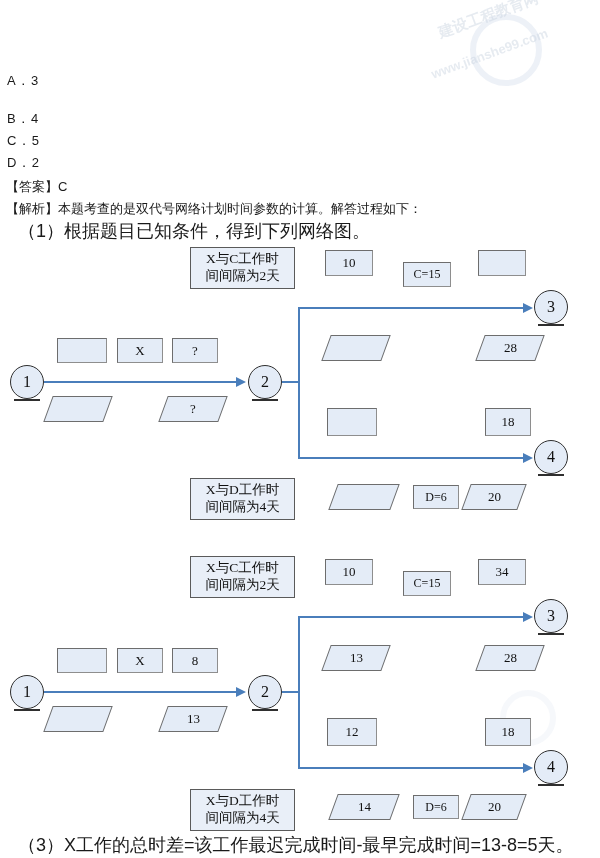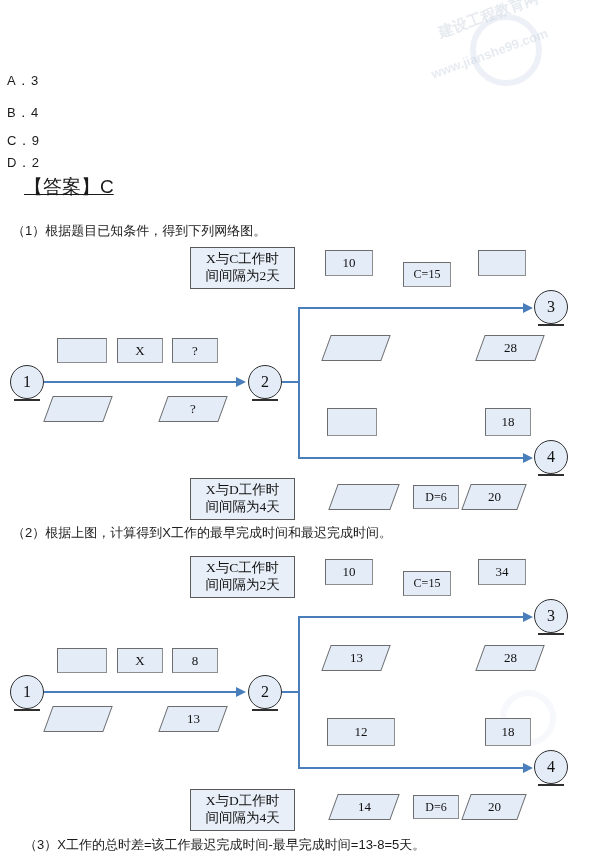"B．4" div.opt { top: 104px -> 110px }
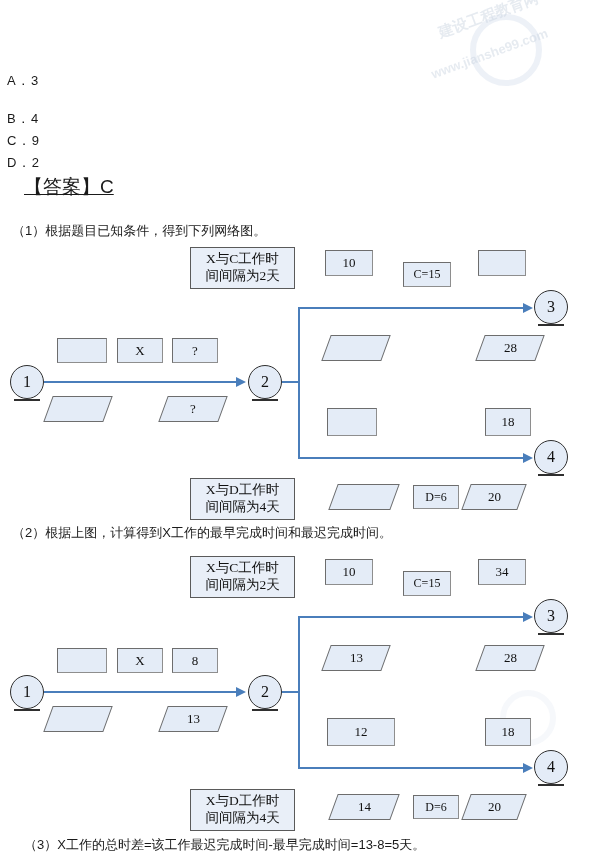"C．9" div.opt { text: 9 -> 5 }
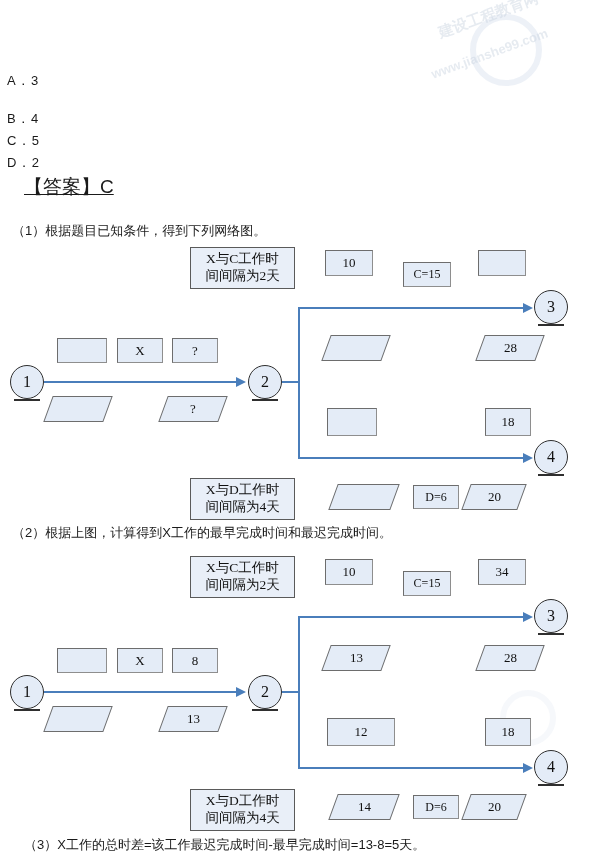"【答案】C" .ansline { font-size: 19px -> 13px; left: 24px -> 6px; text-decoration: underline -> none }
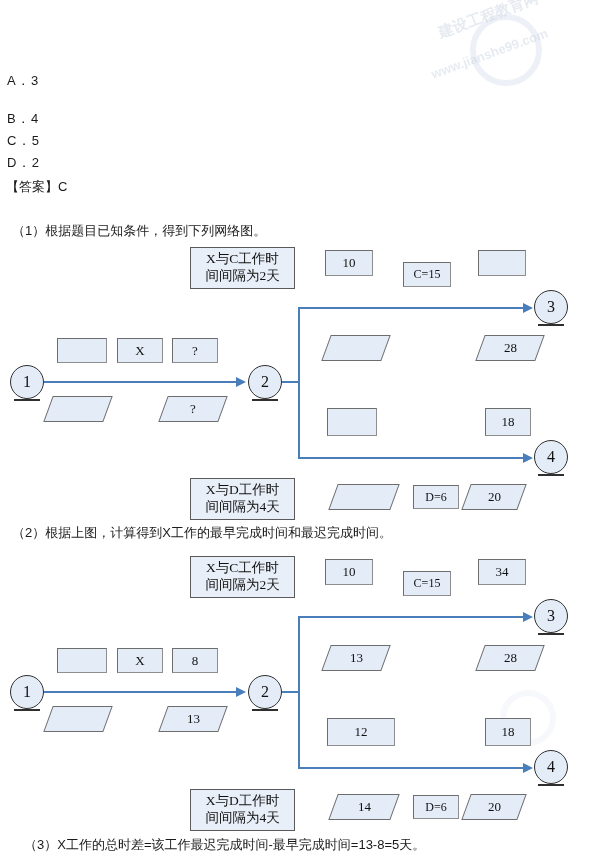"【解析】本题考查的是双代号网络计划时间参数的计算。解答过程如下：" div.ansline { html: none -> <div>【解析】本题考查的是双代号网络计划时间参数的计算。解答过程如下：</div> }
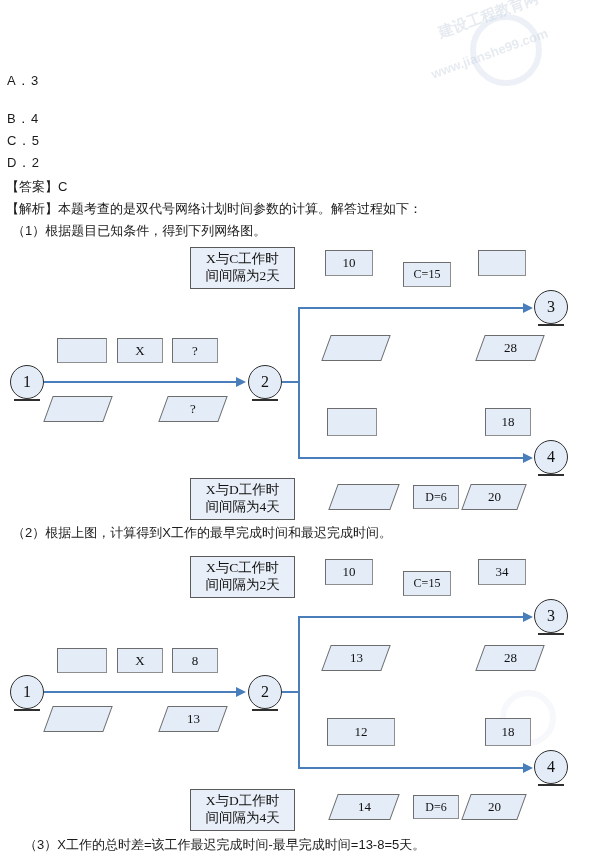"（1）根据题目已知条件，得到下列网络图。" .steptext { font-size: 13px -> 18px; left: 12px -> 18px }
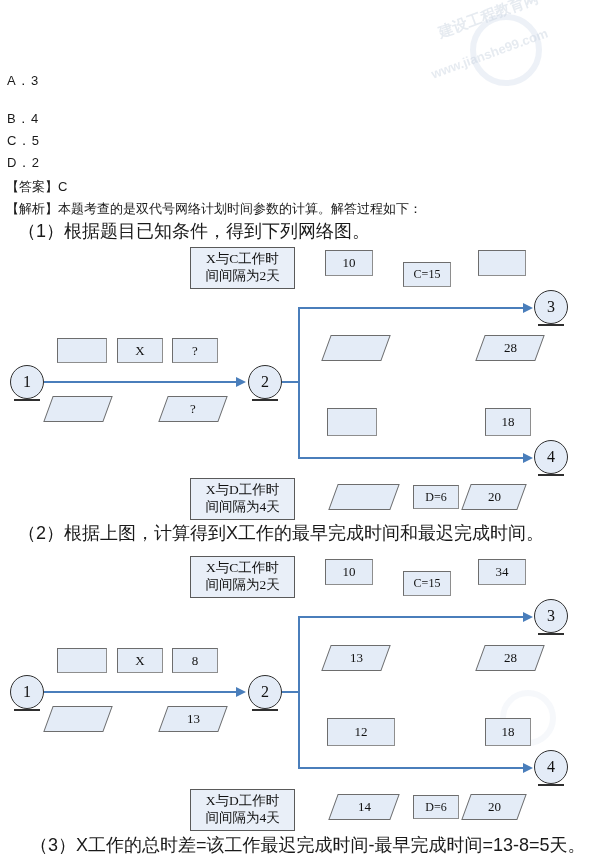"（2）根据上图，计算得到X工作的最早完成时间和最迟完成时间。" div.steptext { html: <div>（2）根据上图，计算得到X工作的最早完成时间和最迟完成时间。</div> -> none }
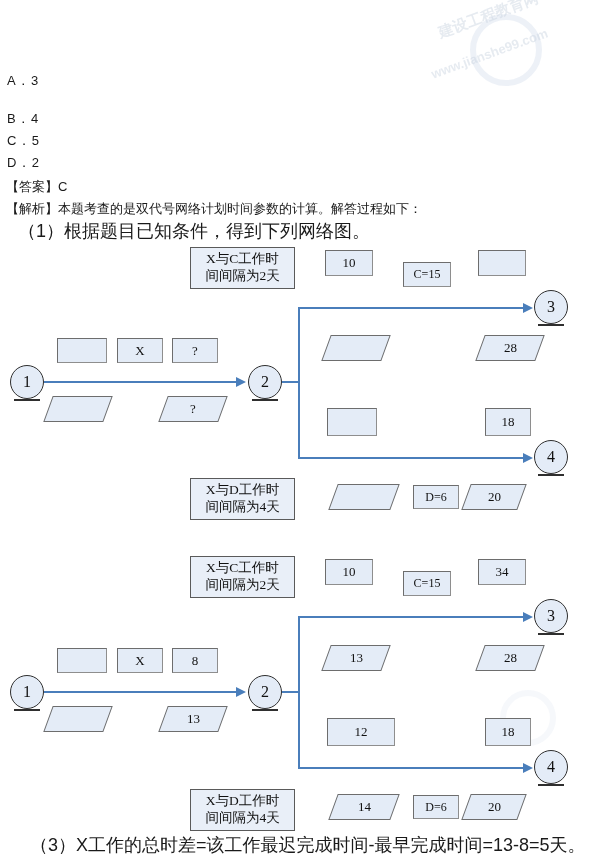"12" div.rect { width: 68px -> 50px }
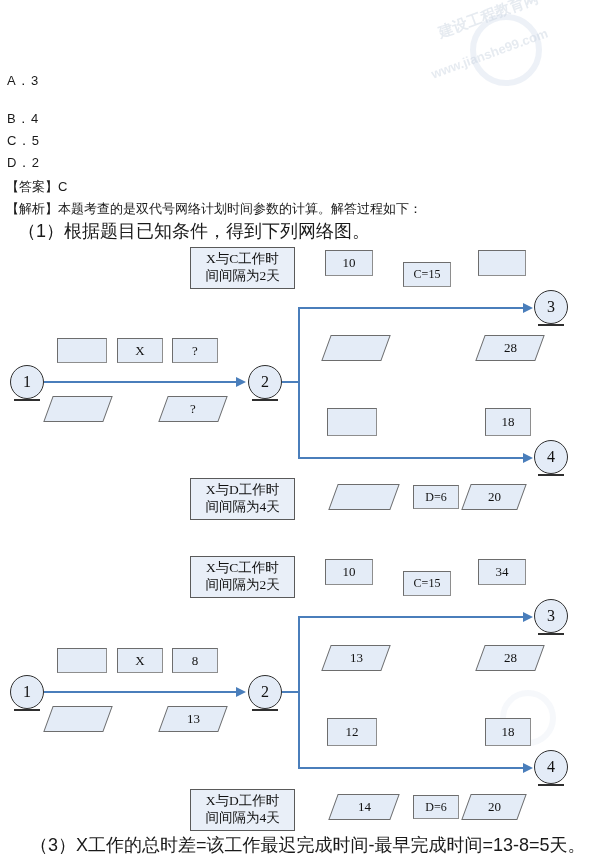"（3）X工作的总时差=该工作最迟完成时间-最早完成时间=13-8=5天。" div.steptext { margin-left: 12px -> none }
